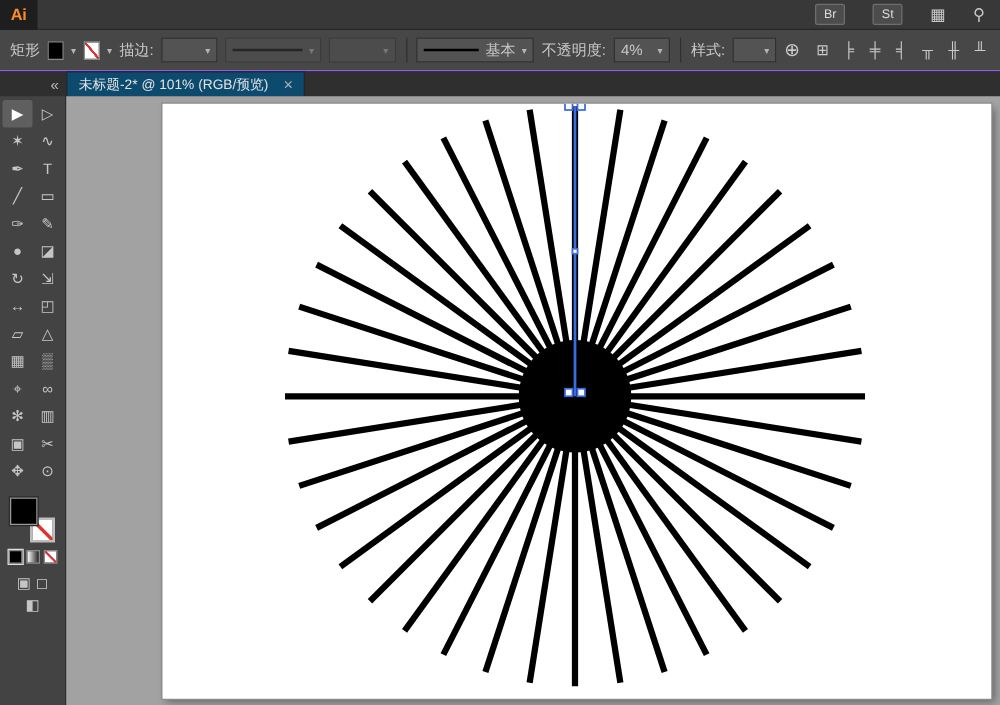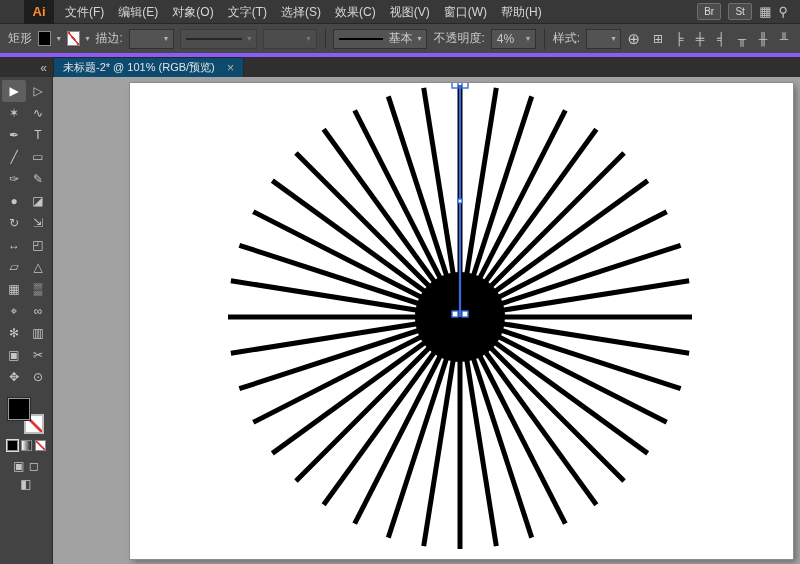"Ai" .menubar { padding-left: 24px -> none }
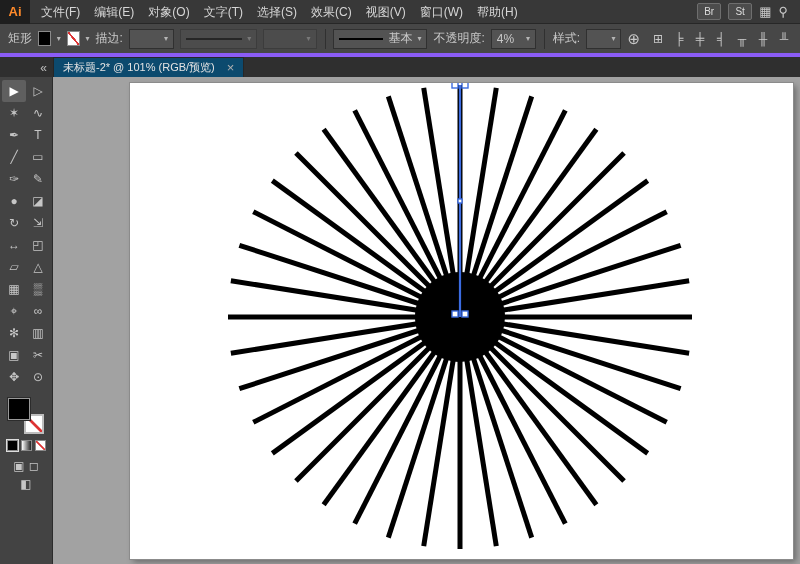"文件(F)" div.menubar-items { html: <div> <div>文件(F)</div> <div>编辑(E)</div> <div>对象(O)</div> <div>文字(T)</div> <div>选择(S)</div> <div>效果(C)</div> <div>视图(V)</div> <div>窗口(W)</div> <div>帮助(H)</div> </div> -> none }
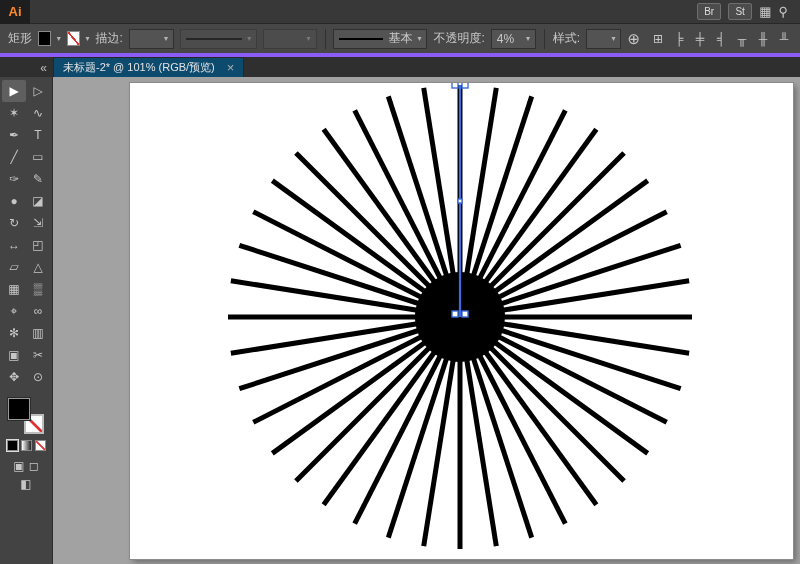"Br" .menubar-right { gap: 7px -> 22px }
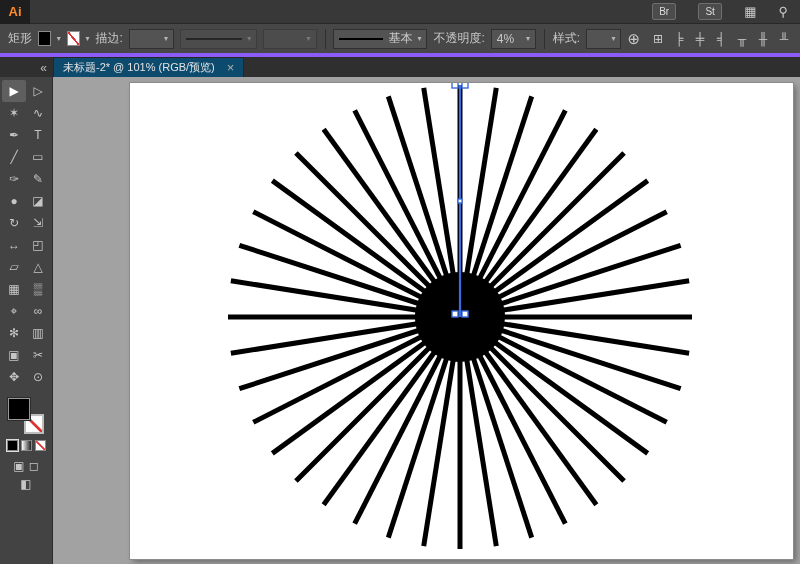"矩形" .controlbar { border-bottom: 4px solid #8b5cf6 -> 1px solid #8b5cf6 }
